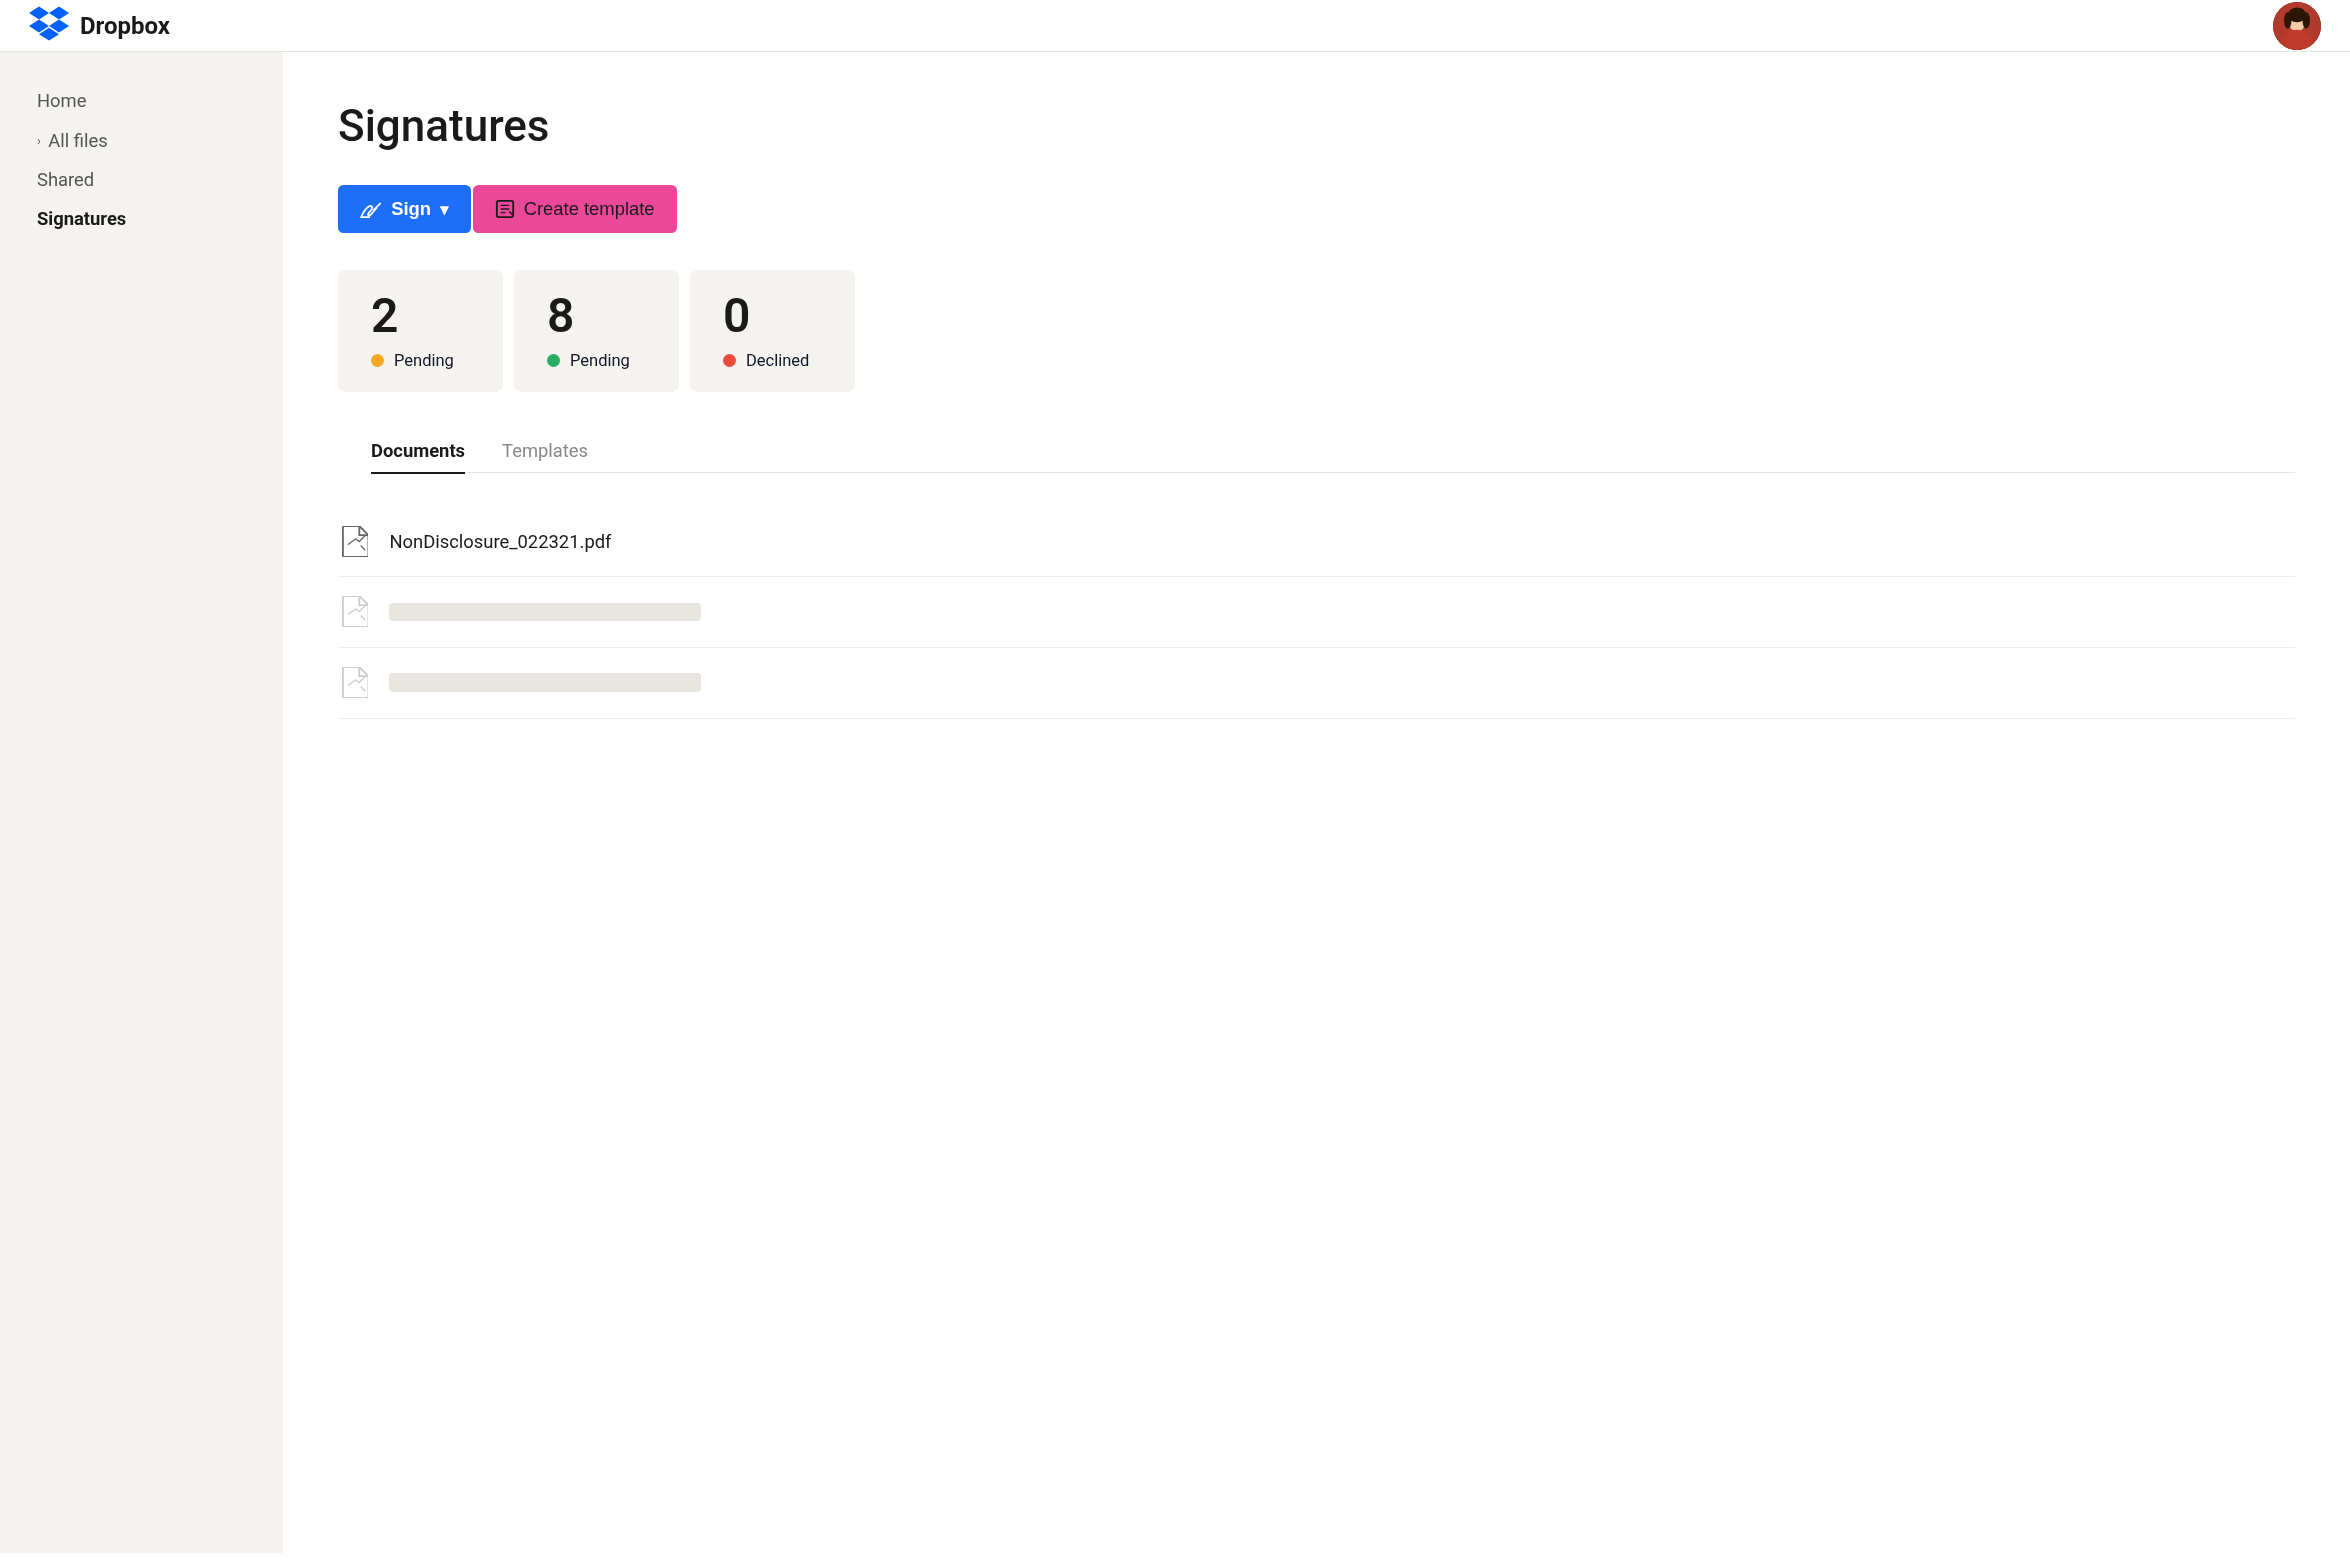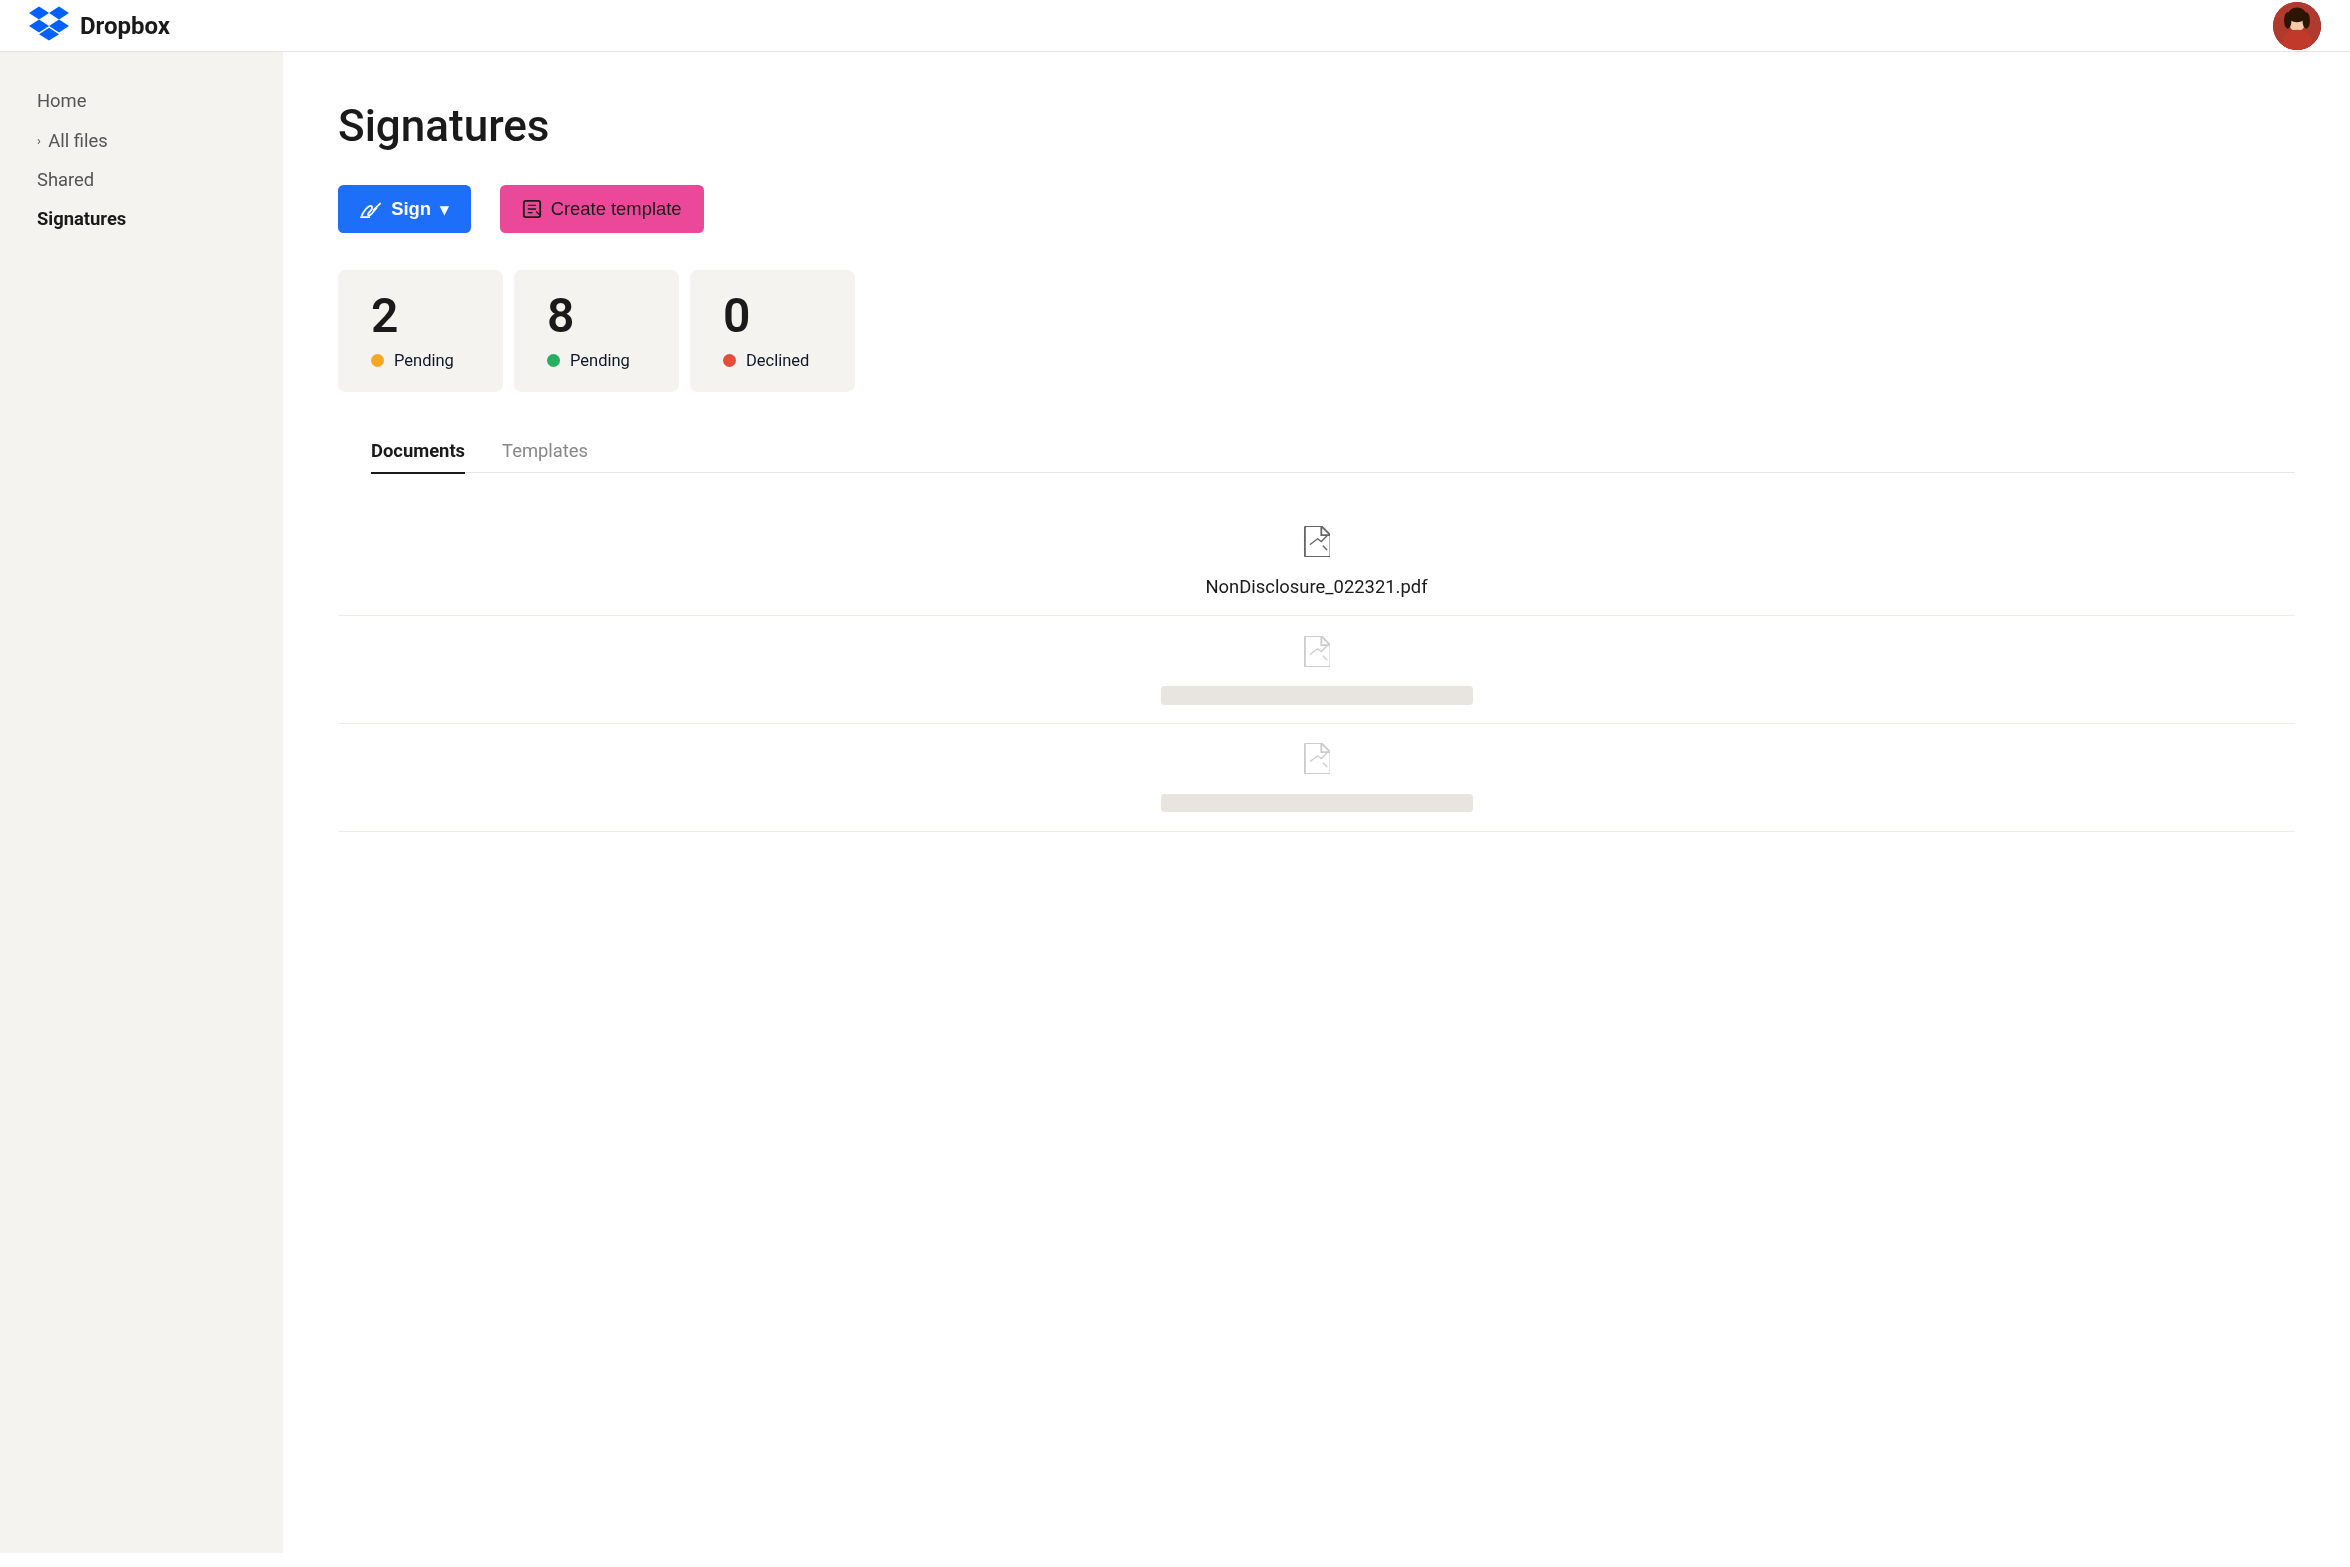"Sign" .action-buttons { gap: 29px -> 2px }
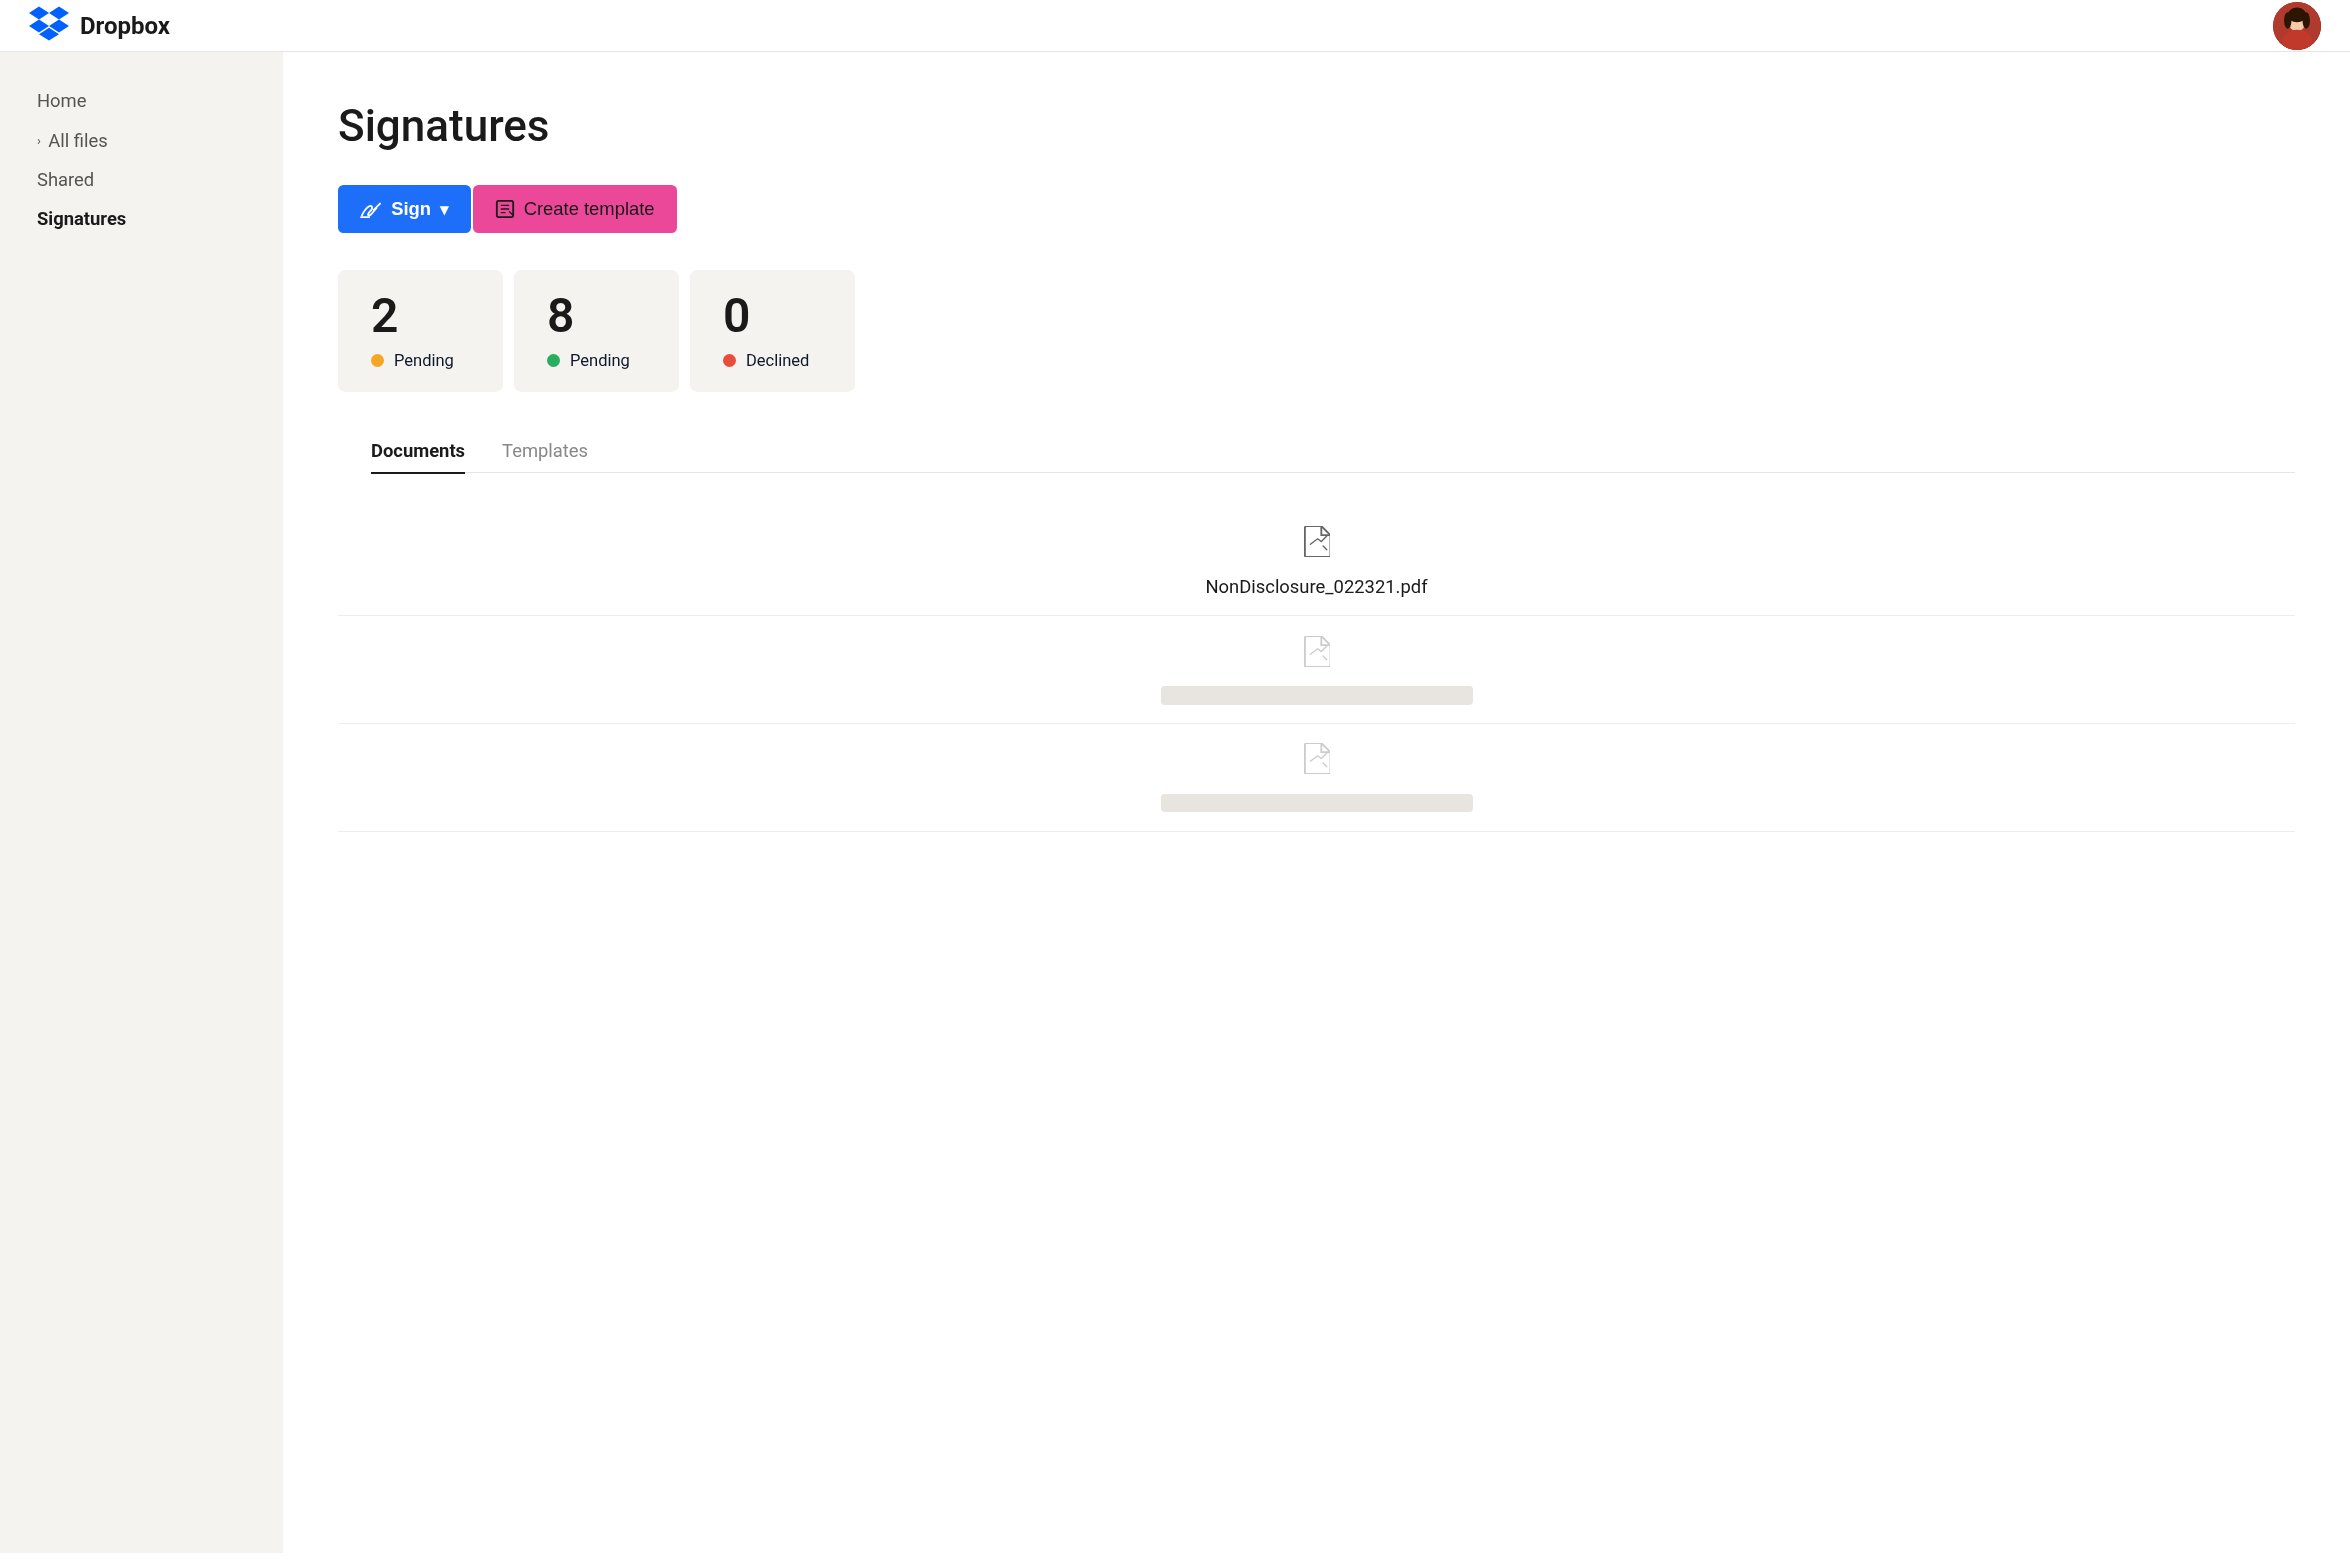"NonDisclosure_022321.pdf" .doc-item { flex-direction: column -> none }
